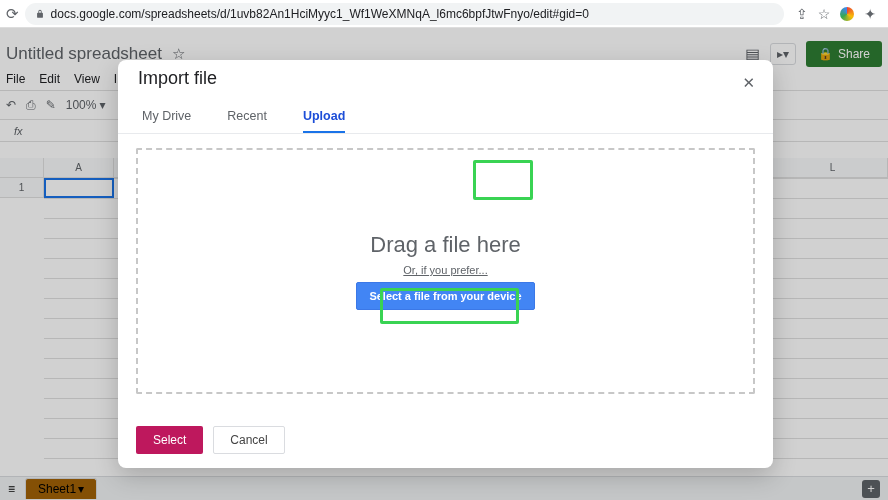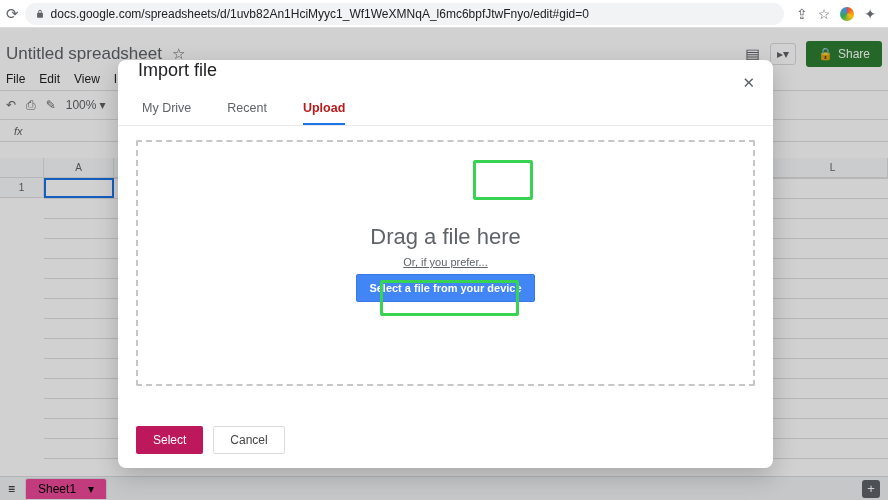"Import file" .modal-head { padding: 0 20px 6px -> 8px 20px 6px }
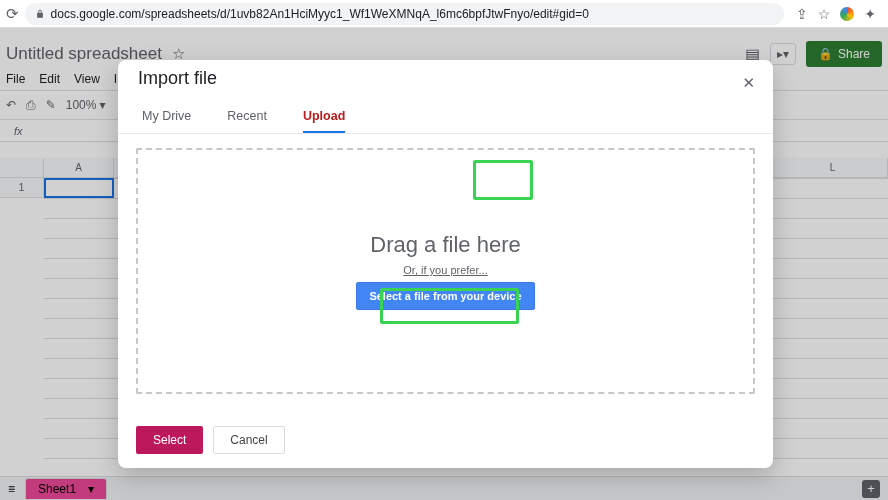"Upload" .tab.active { color: #b91c1c -> #1d4ed8 }
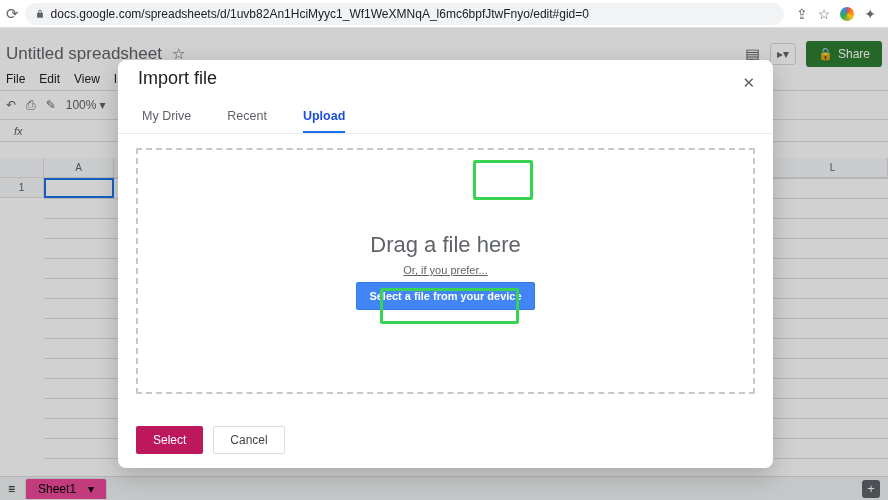"Sheet1" .sheet-tab { background: #ec4899 -> #a16207; gap: 12px -> 2px }
